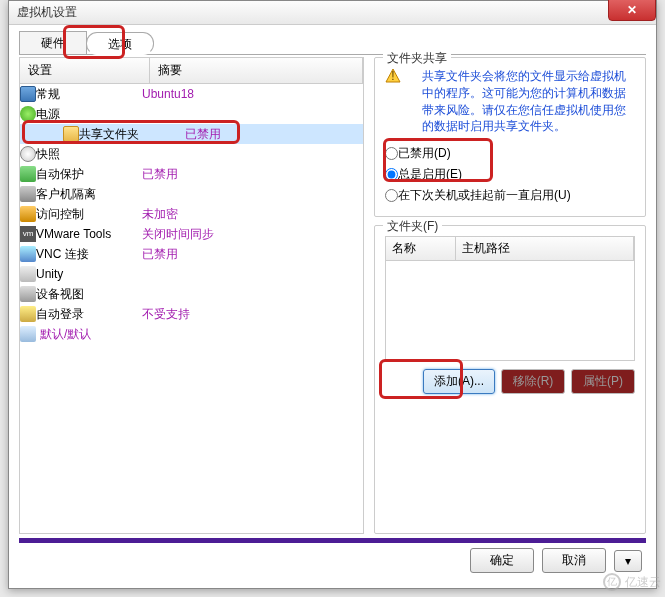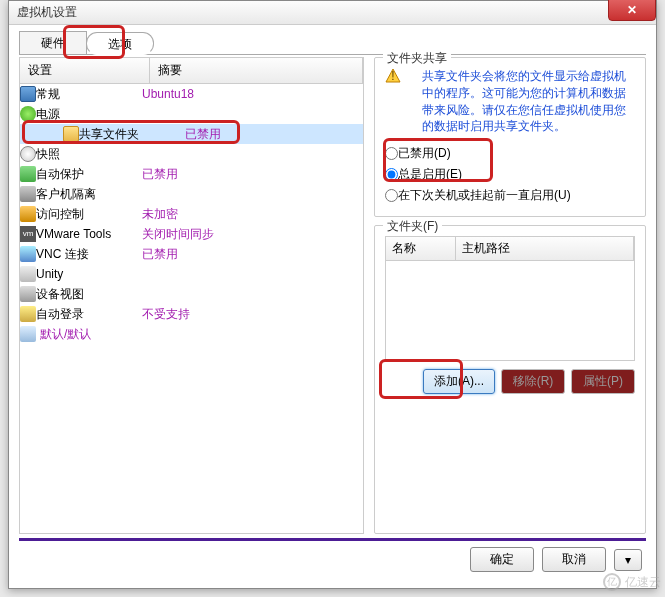"确定" .footer { border-top: 3px solid #4c1d95 -> 5px solid #4c1d95 }
